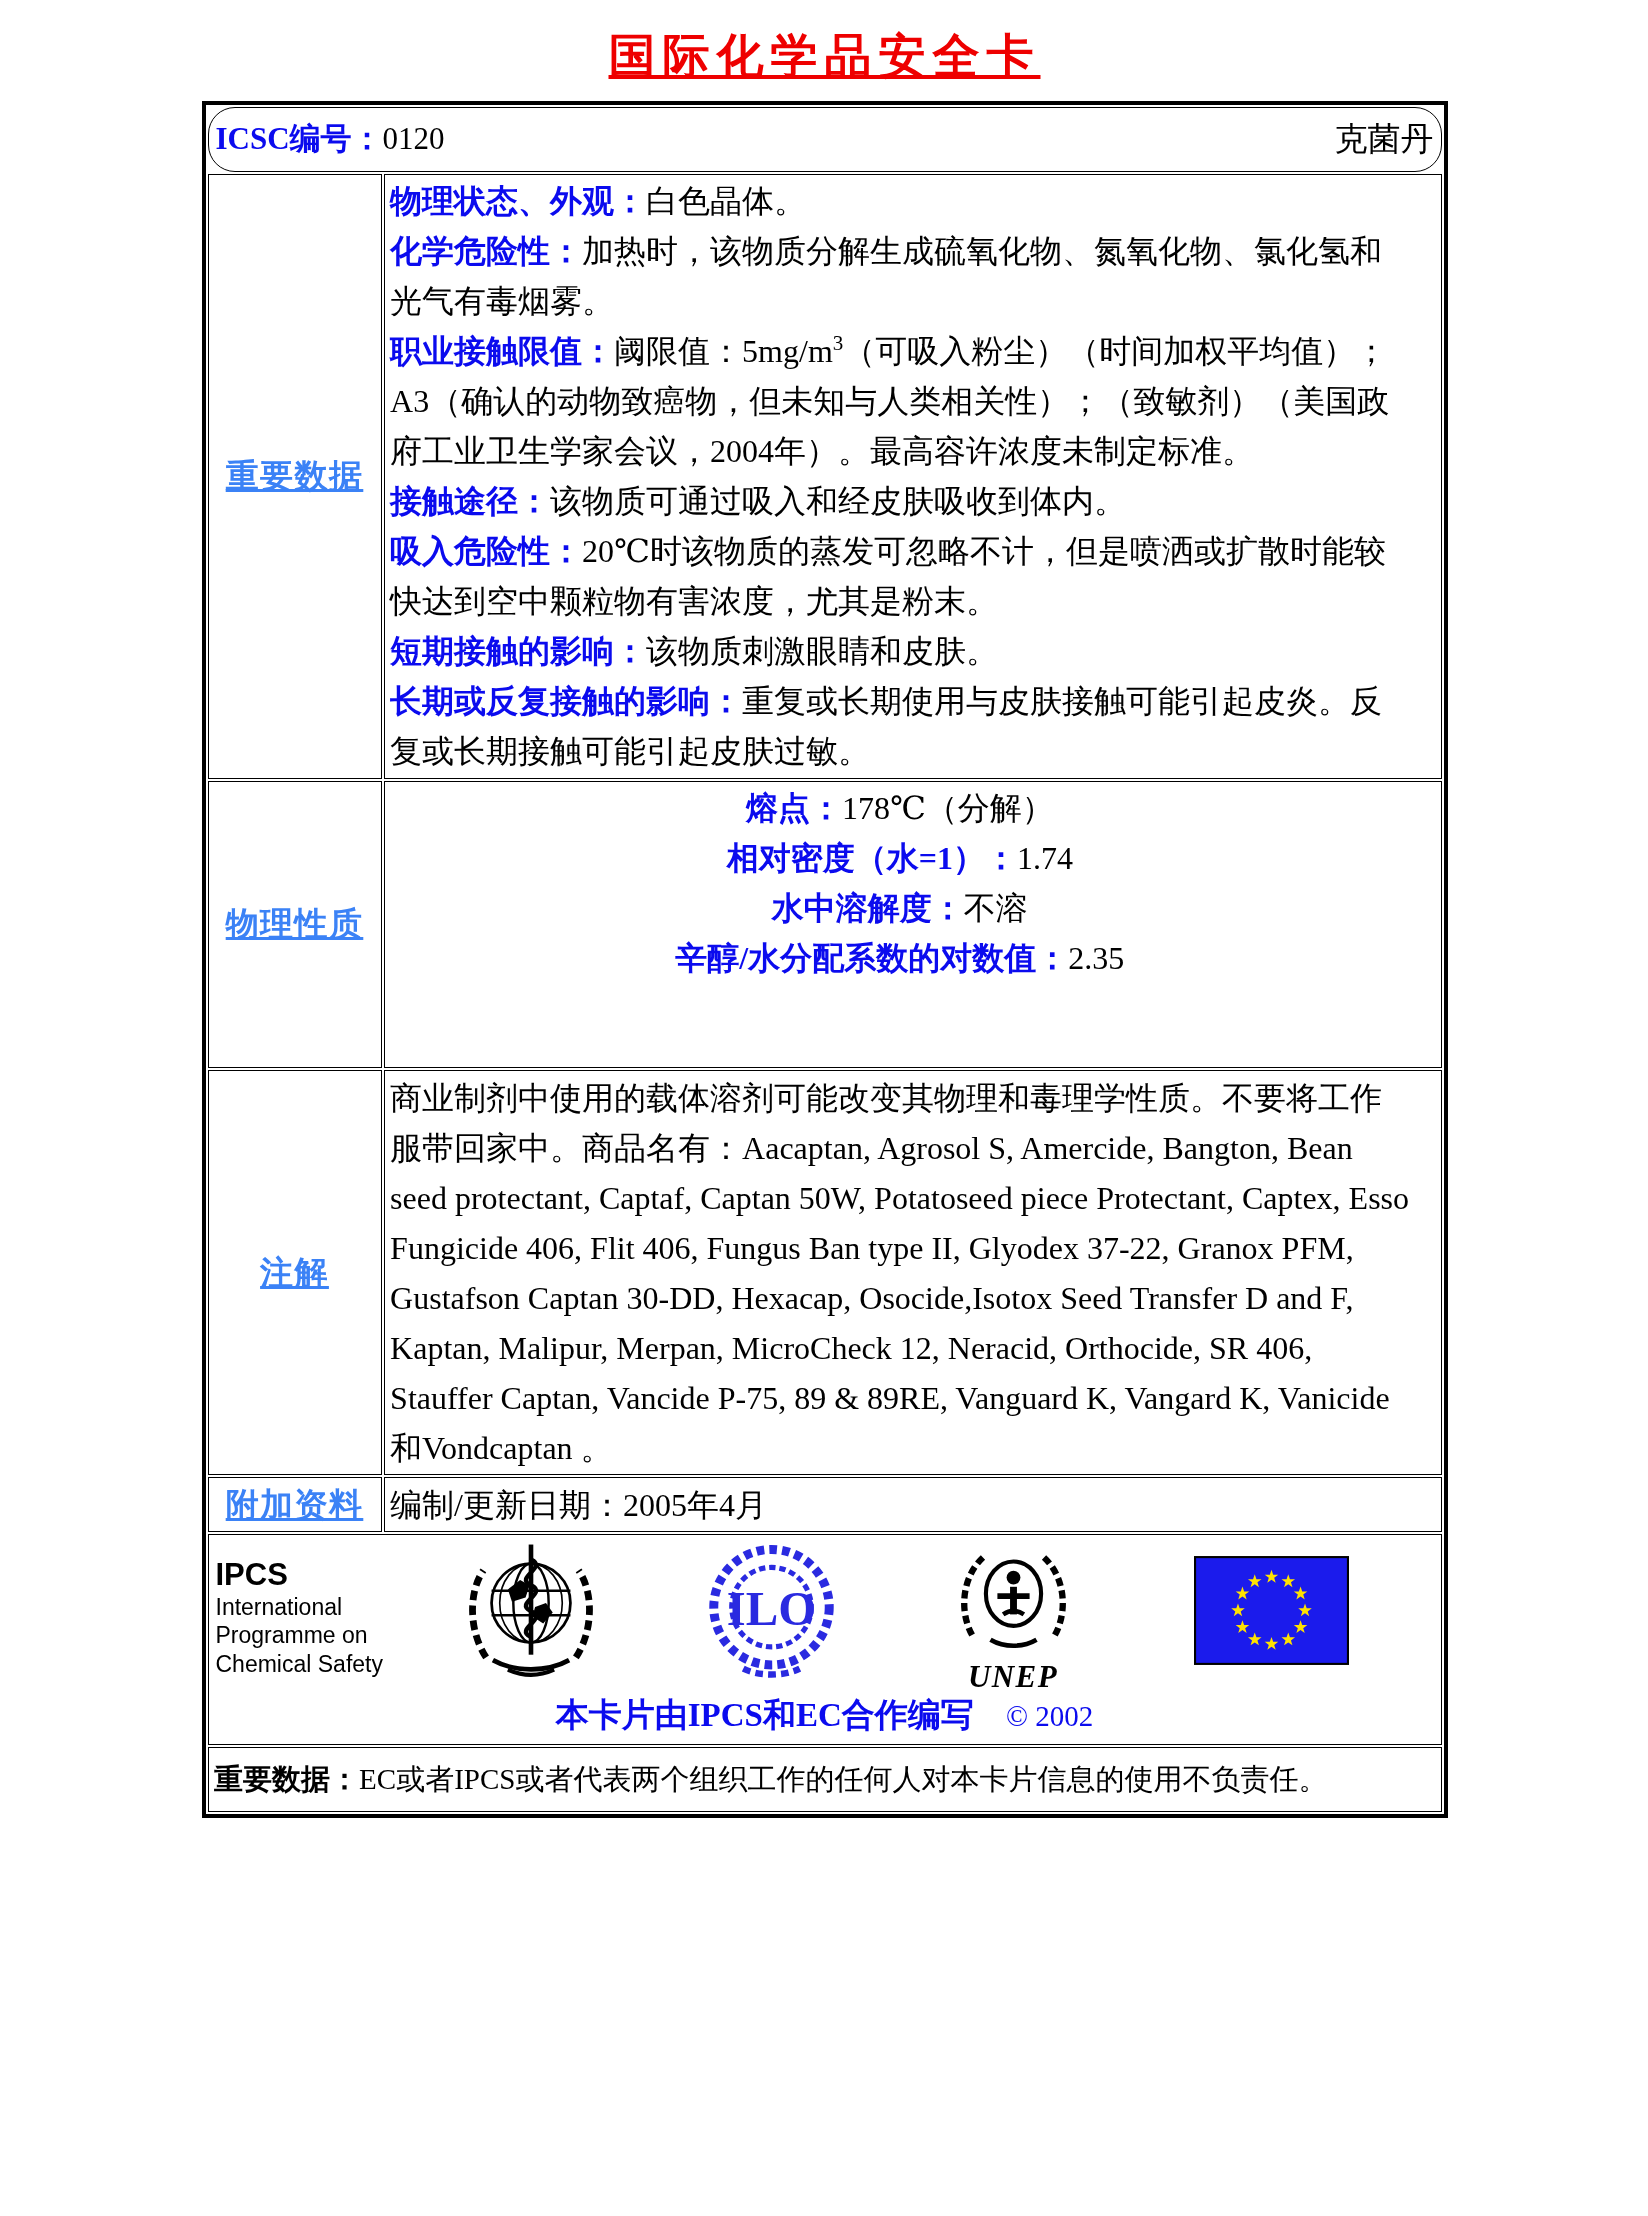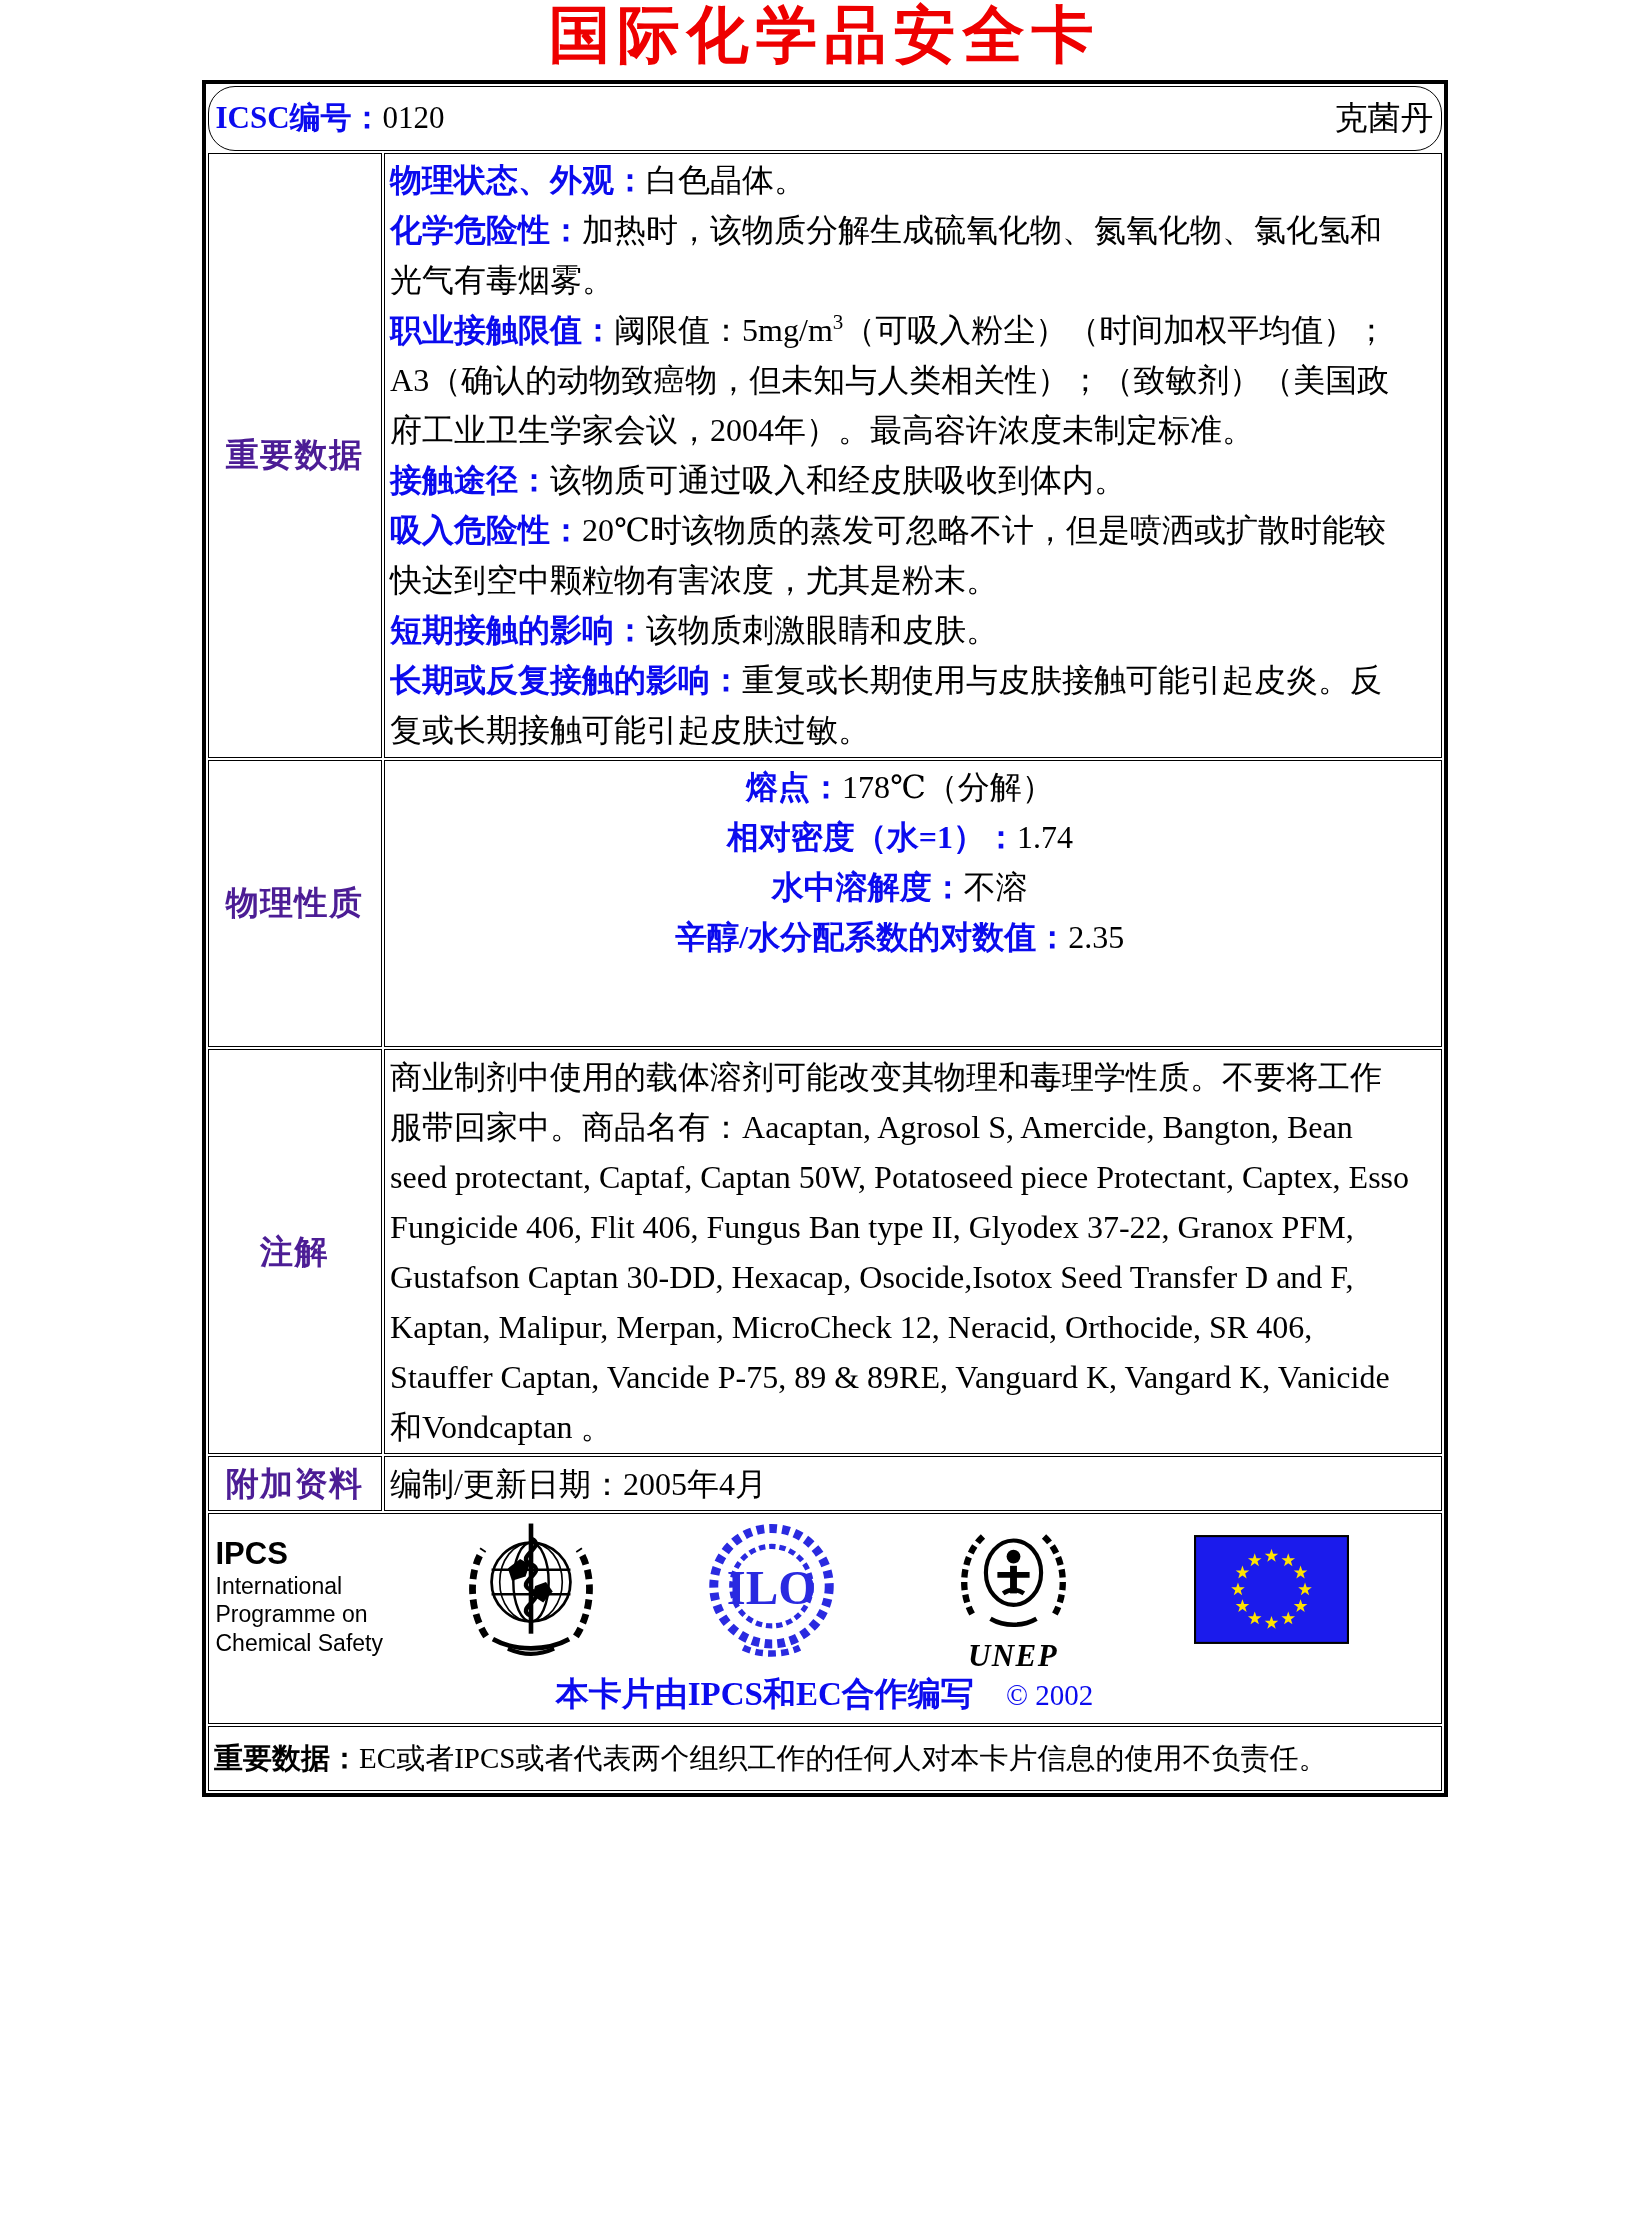"国际化学品安全卡" .title { font-size: 62px -> 47px; margin: 8px auto 0 auto -> 29px auto 0 auto; text-decoration: none -> underline }
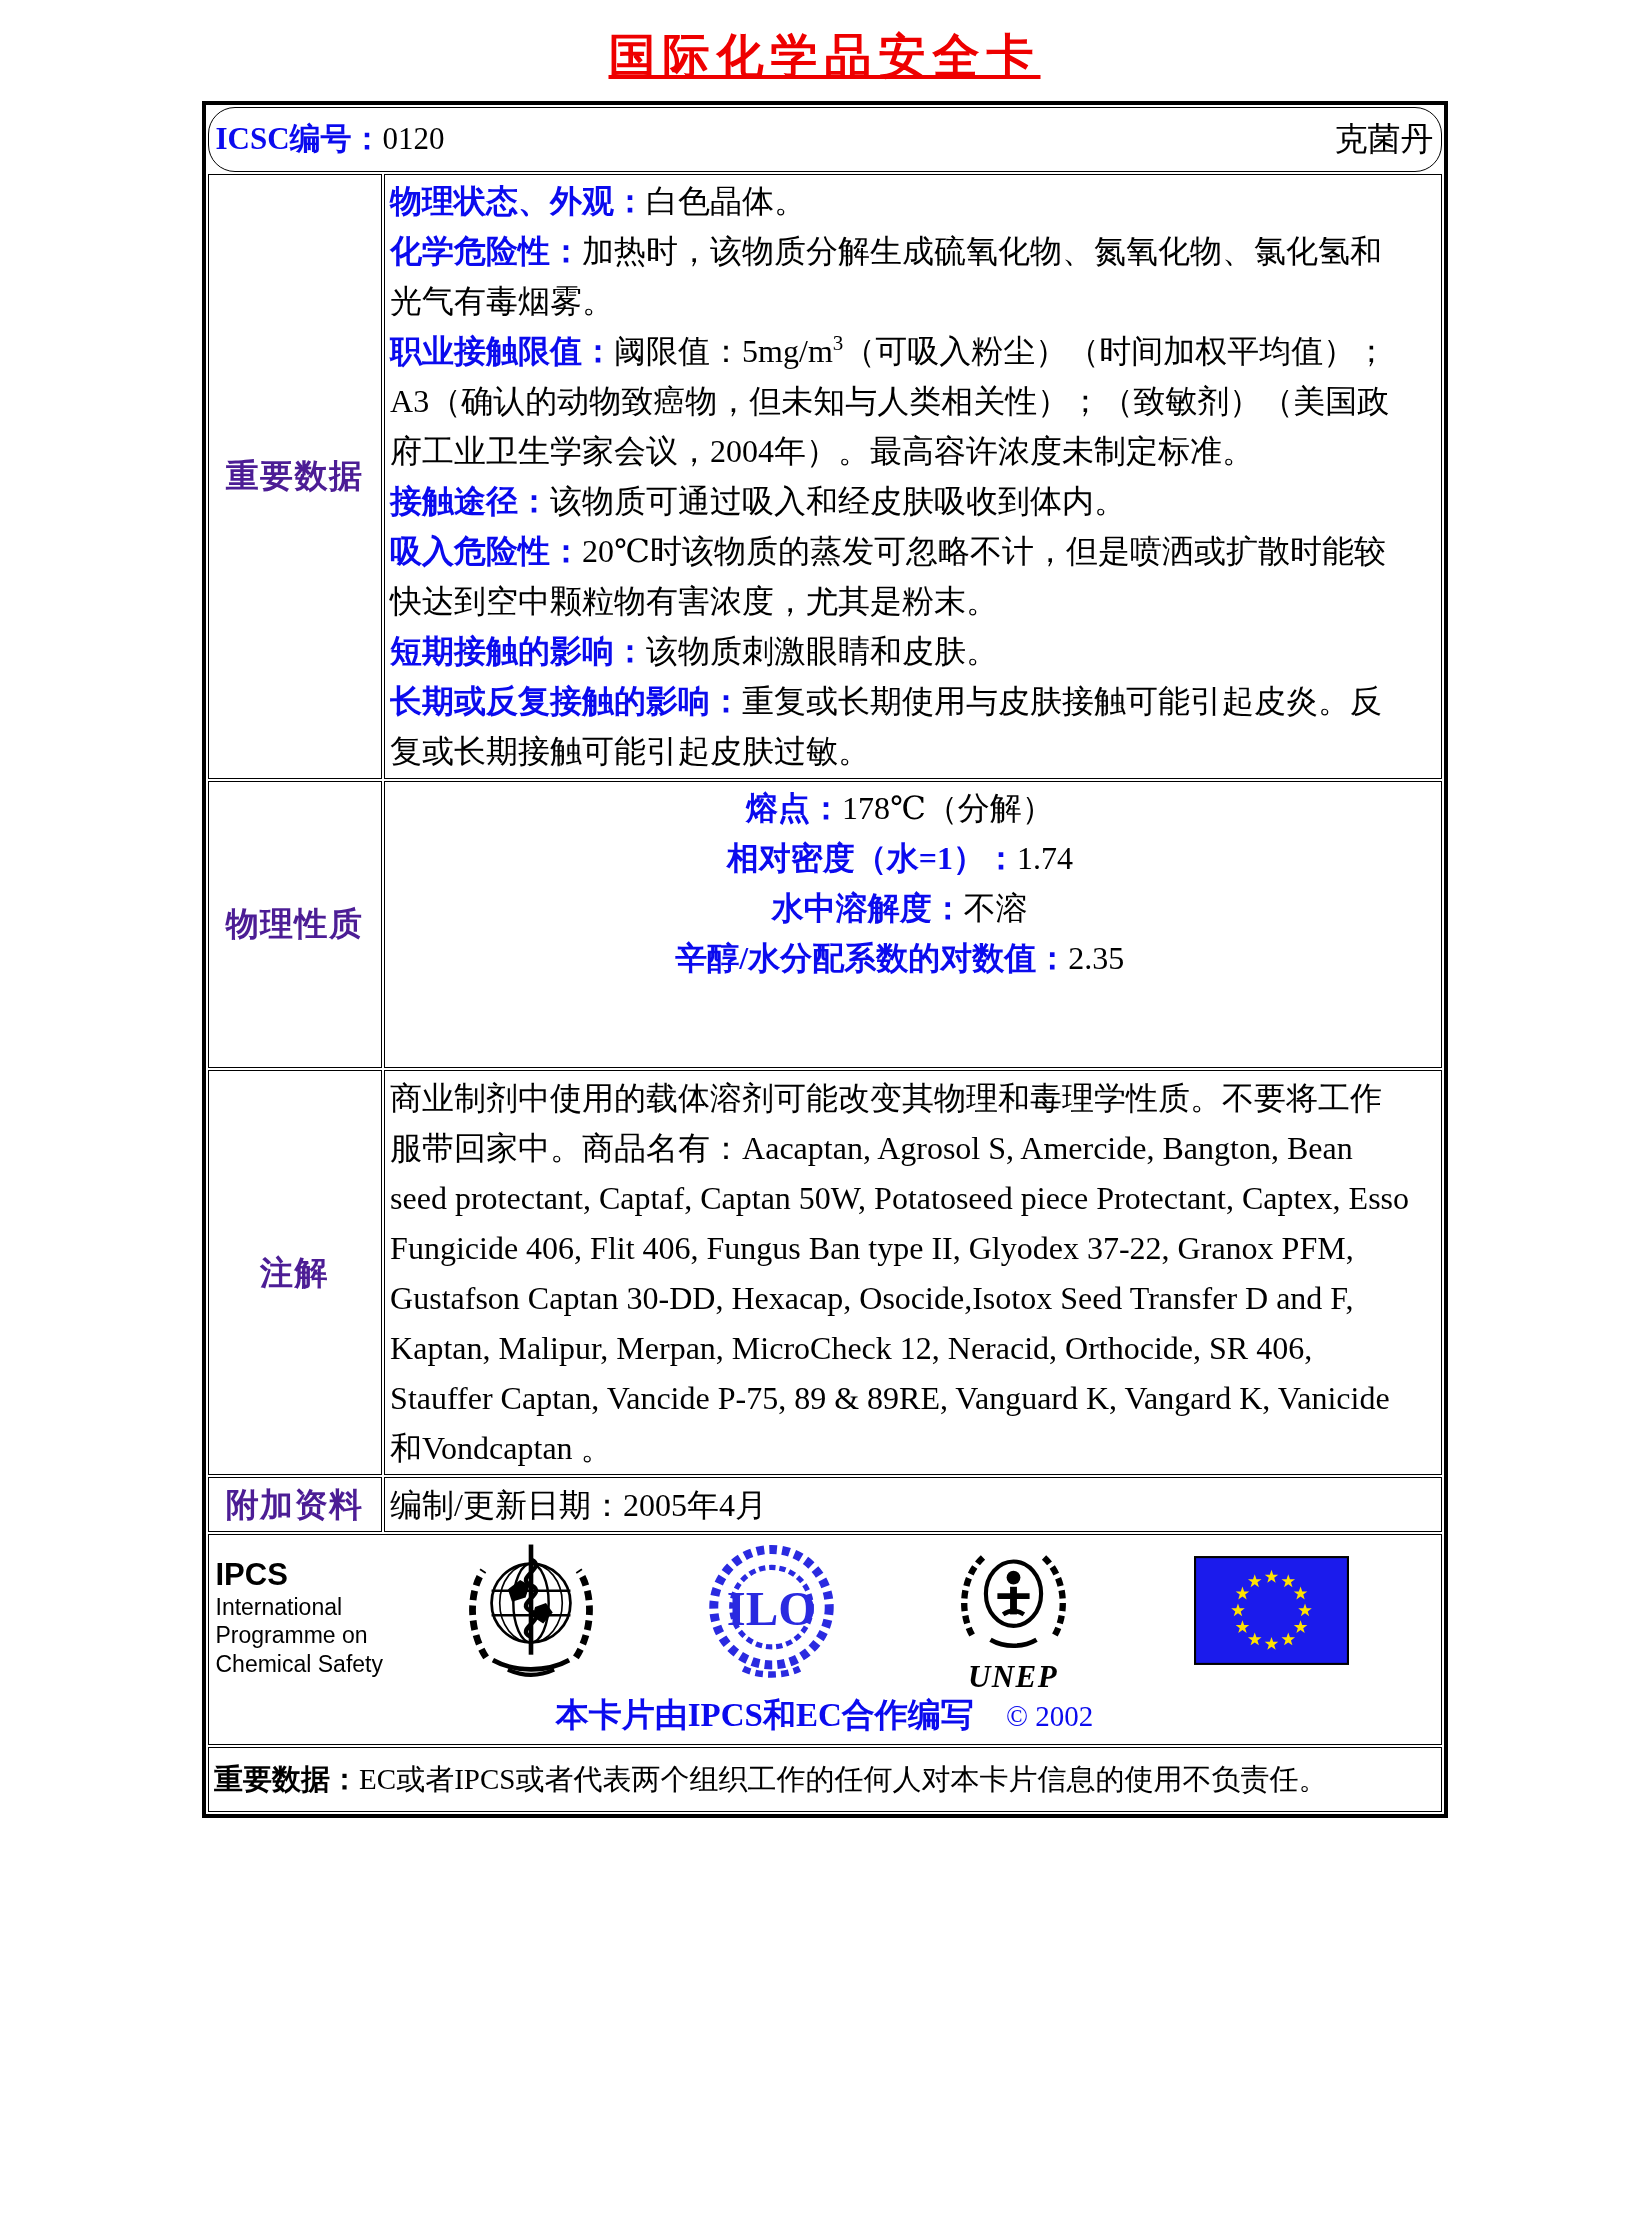"重要数据" td.label-cell { color: #4c1d95 -> #3b82f6; text-decoration: none -> underline }
